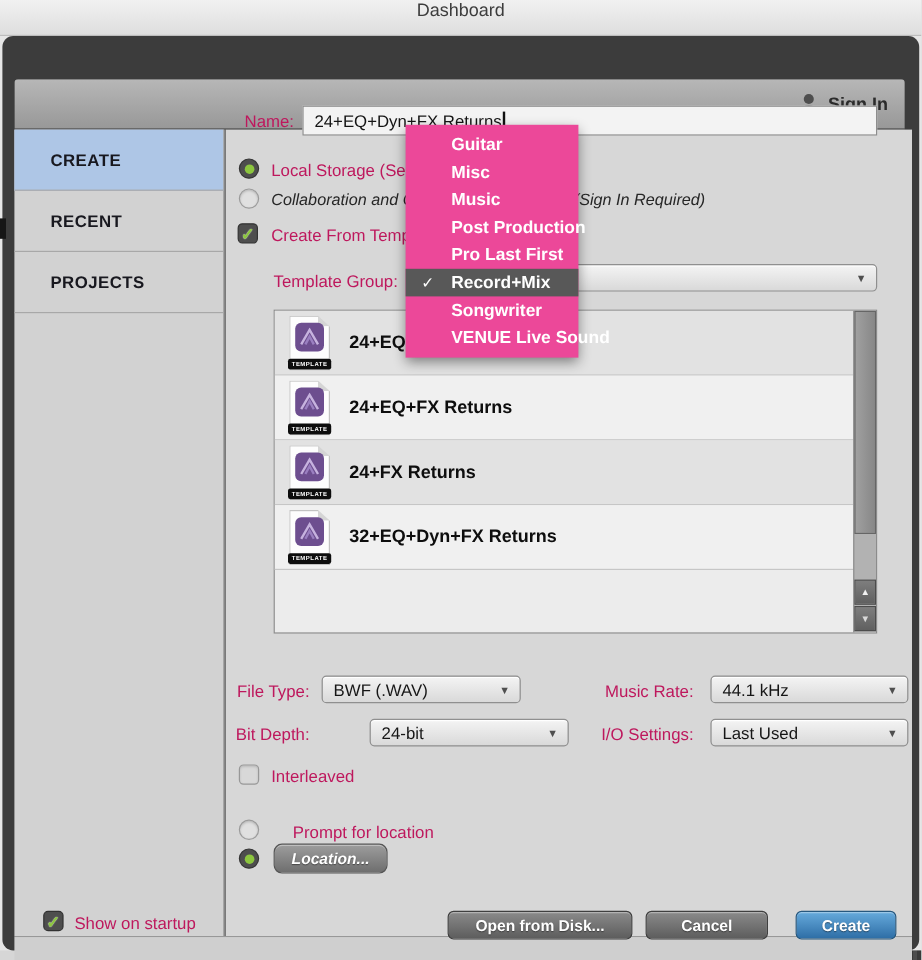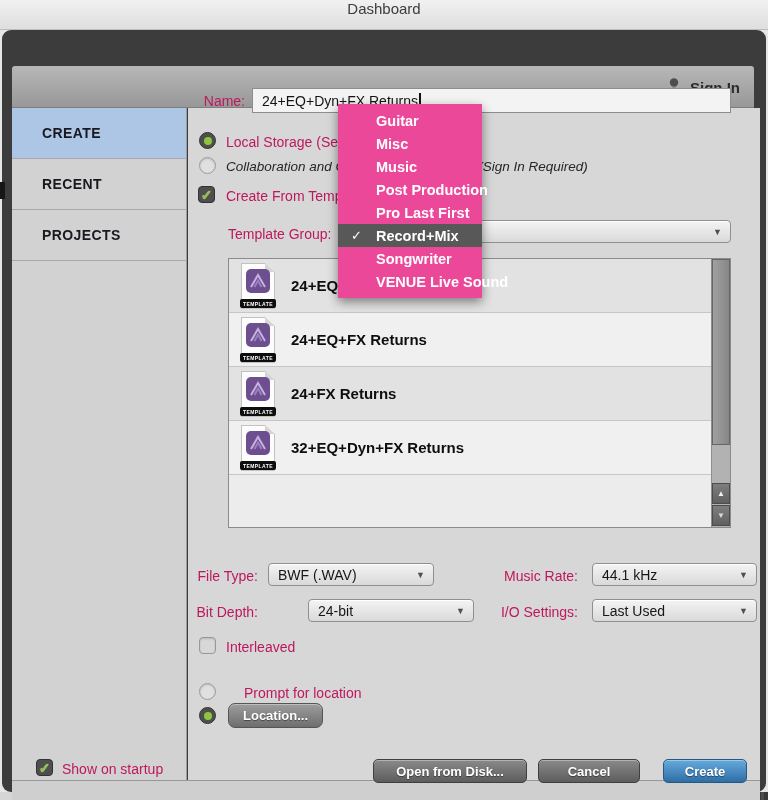"Location..." .btn.small { font-style: none -> italic }
